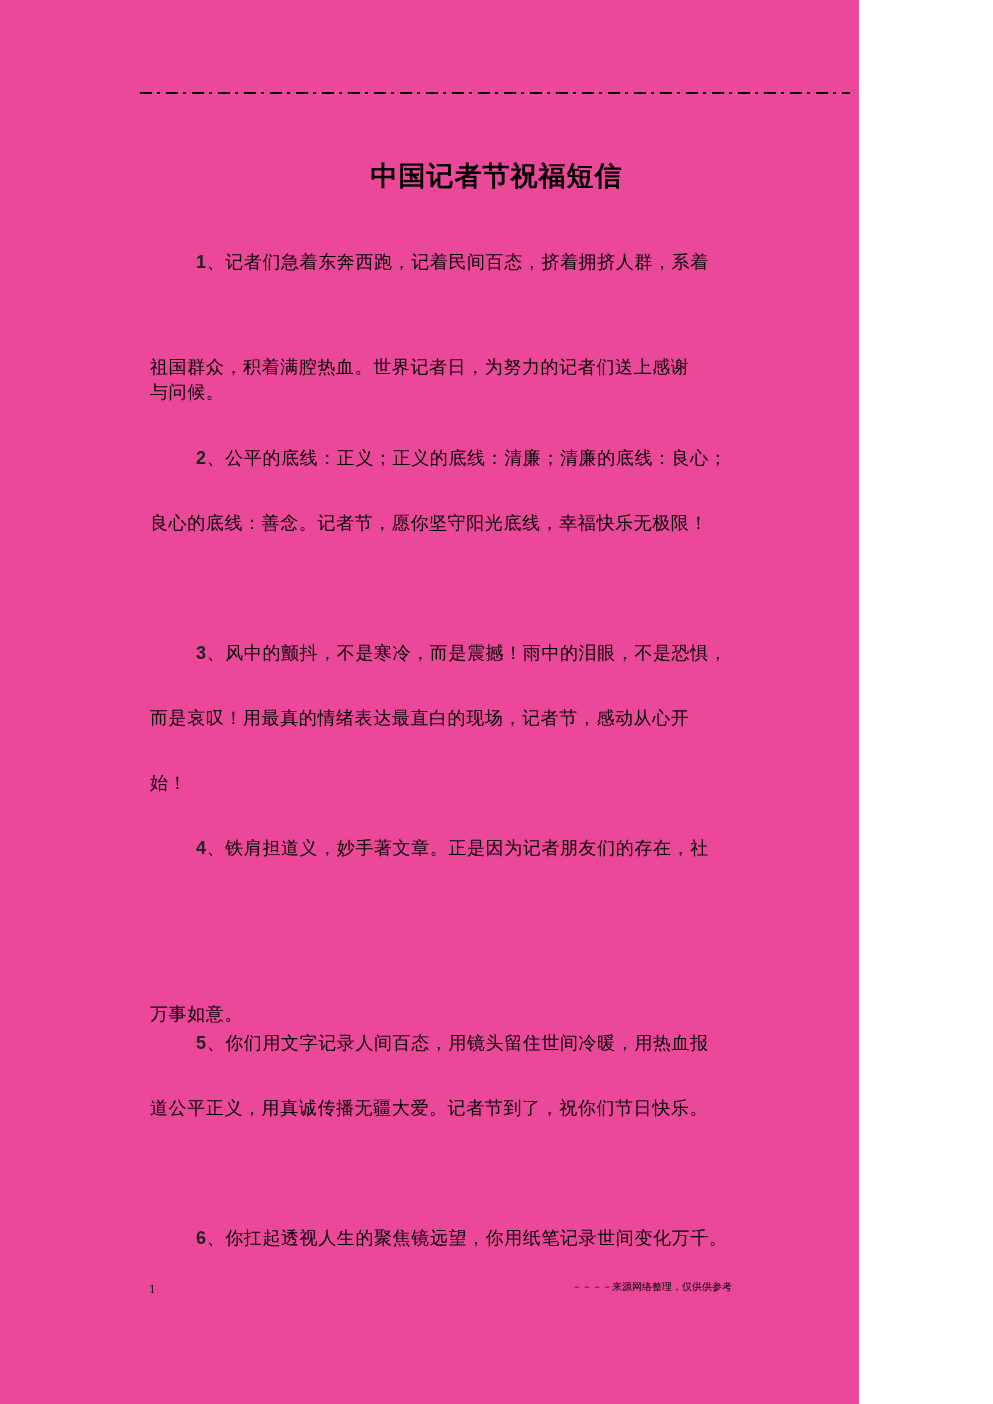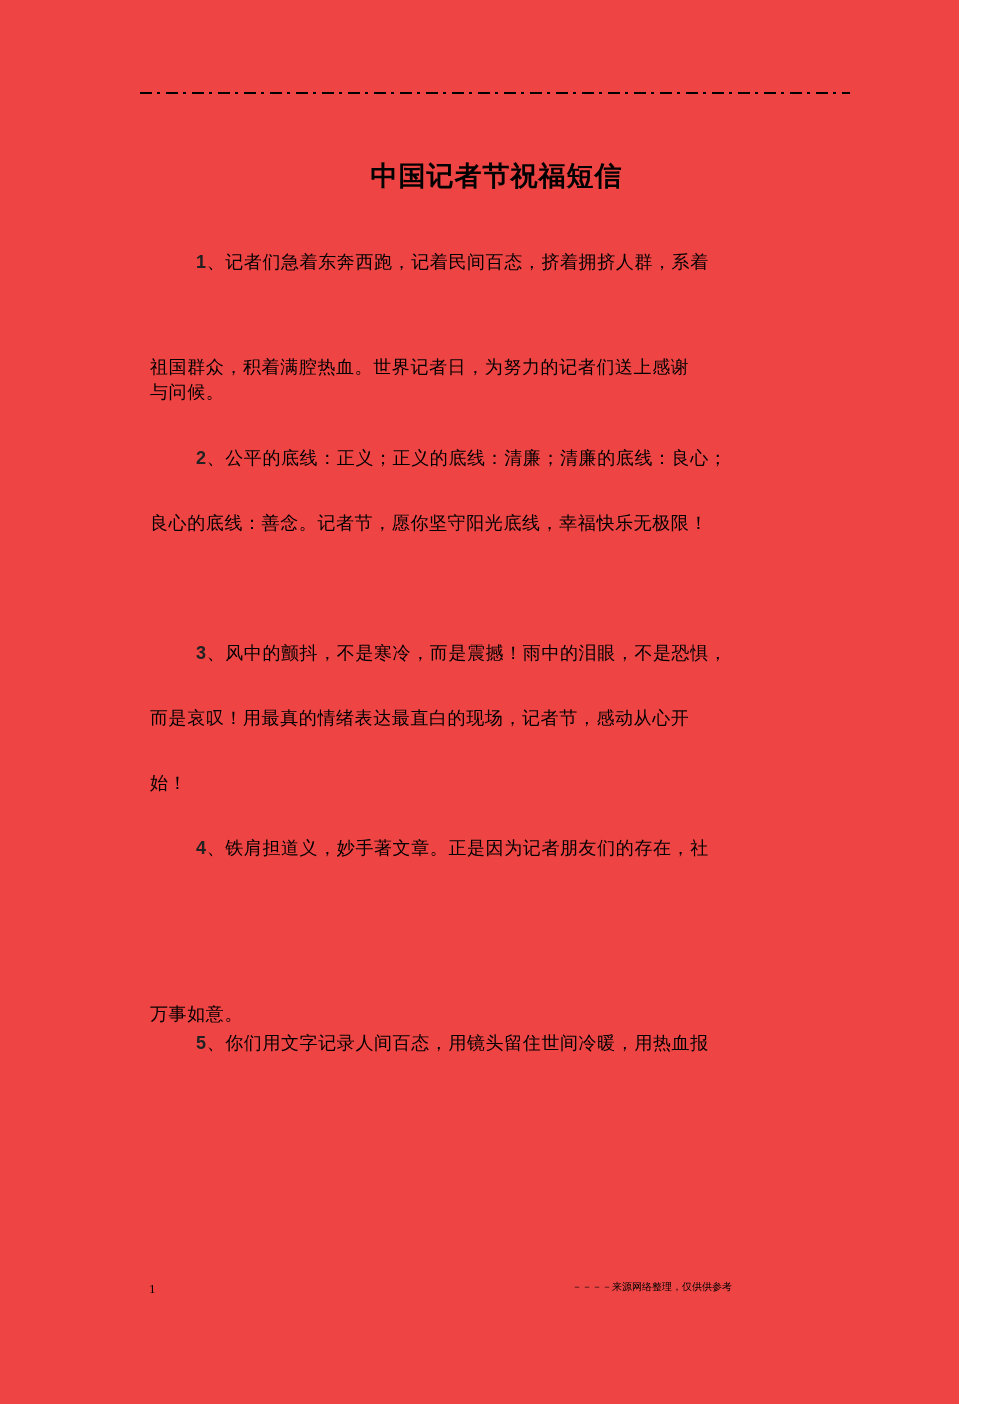"中国记者节祝福短信" .page { background: #ef4444 -> #ec4899; padding-left: 6px -> none; width: 953px -> 859px }
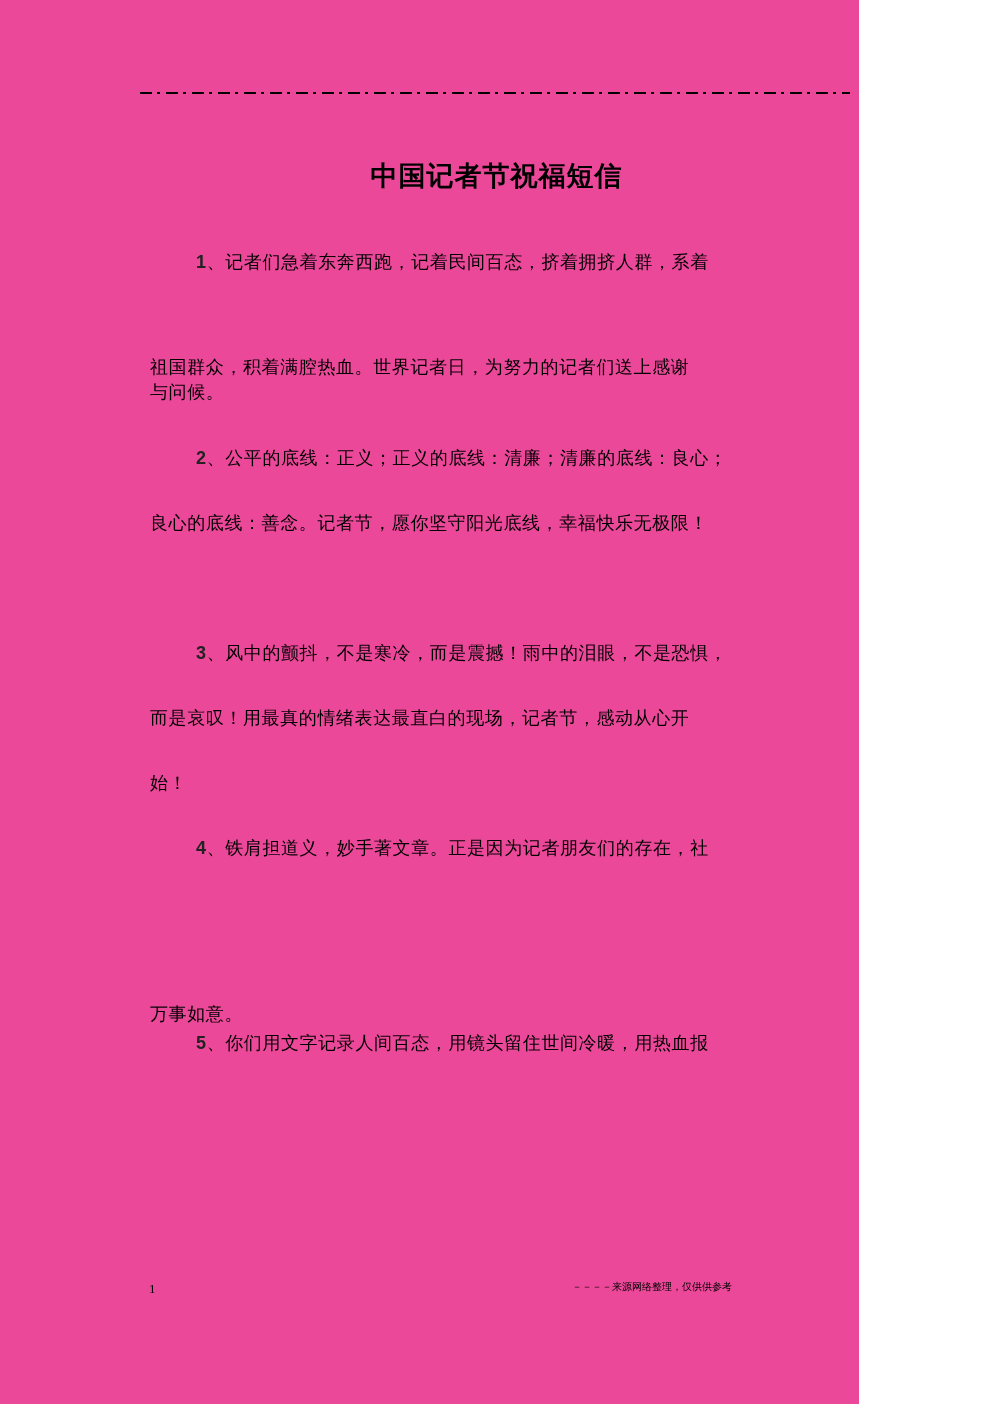"道公平正义，用真诚传播无疆大爱。记者节到了，祝你们节日快乐。" div.line { html: none -> <div>道公平正义，用真诚传播无疆大爱。记者节到了，祝你们节日快乐。</div> }
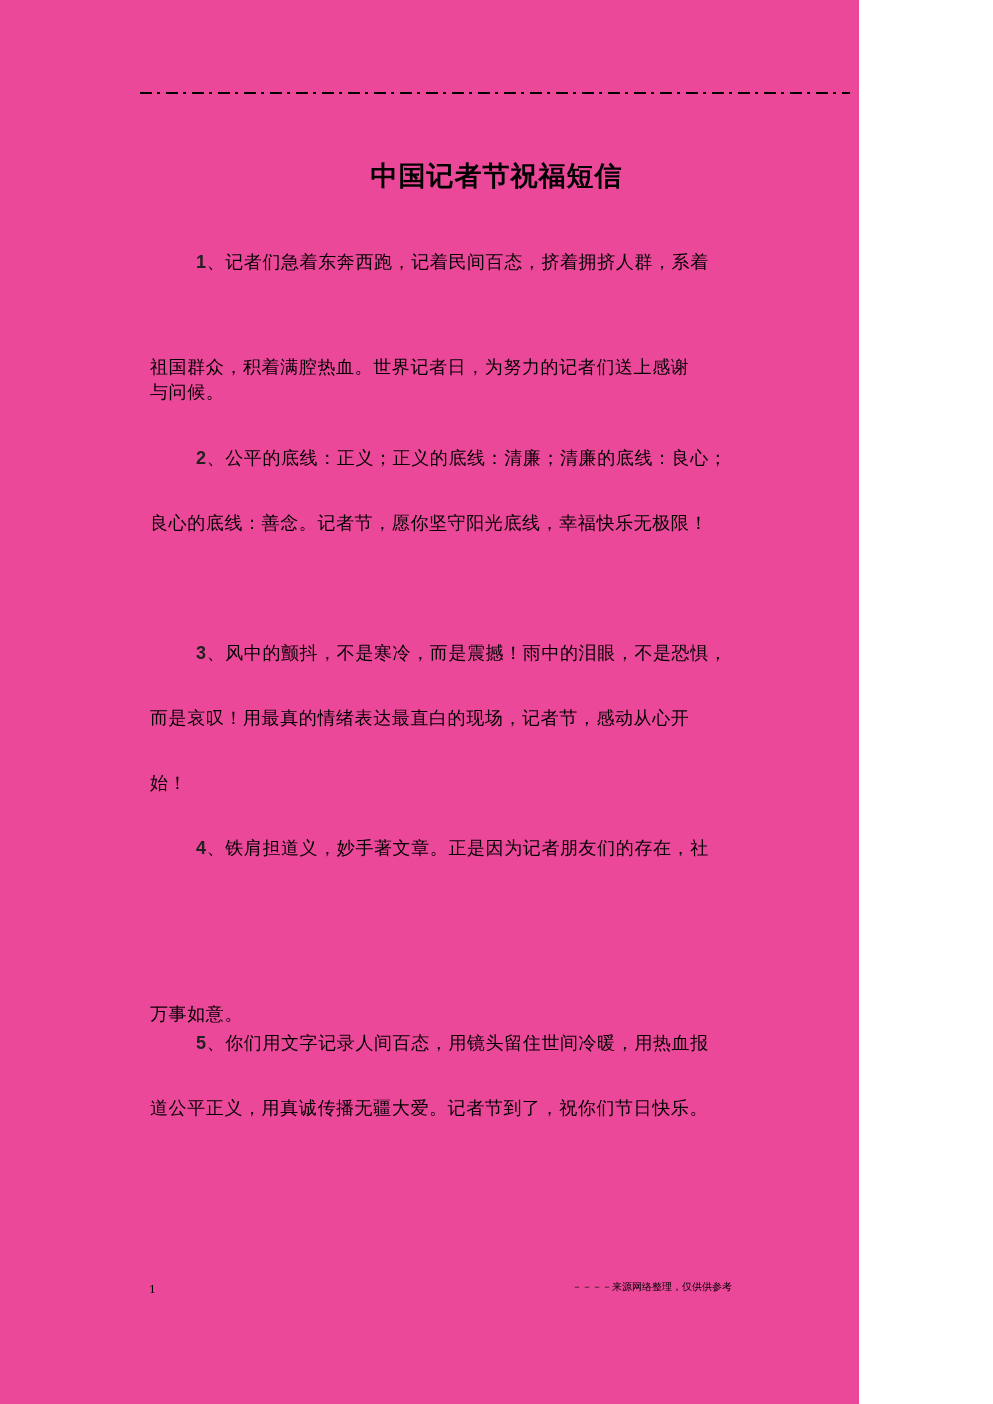"6、你扛起透视人生的聚焦镜远望，你用纸笔记录世间变化万千。" div.line { html: none -> <div><span>6</span><span>、你扛起透视人生的聚焦镜远望，你用纸笔记录世间变化万千。</span></div> }
